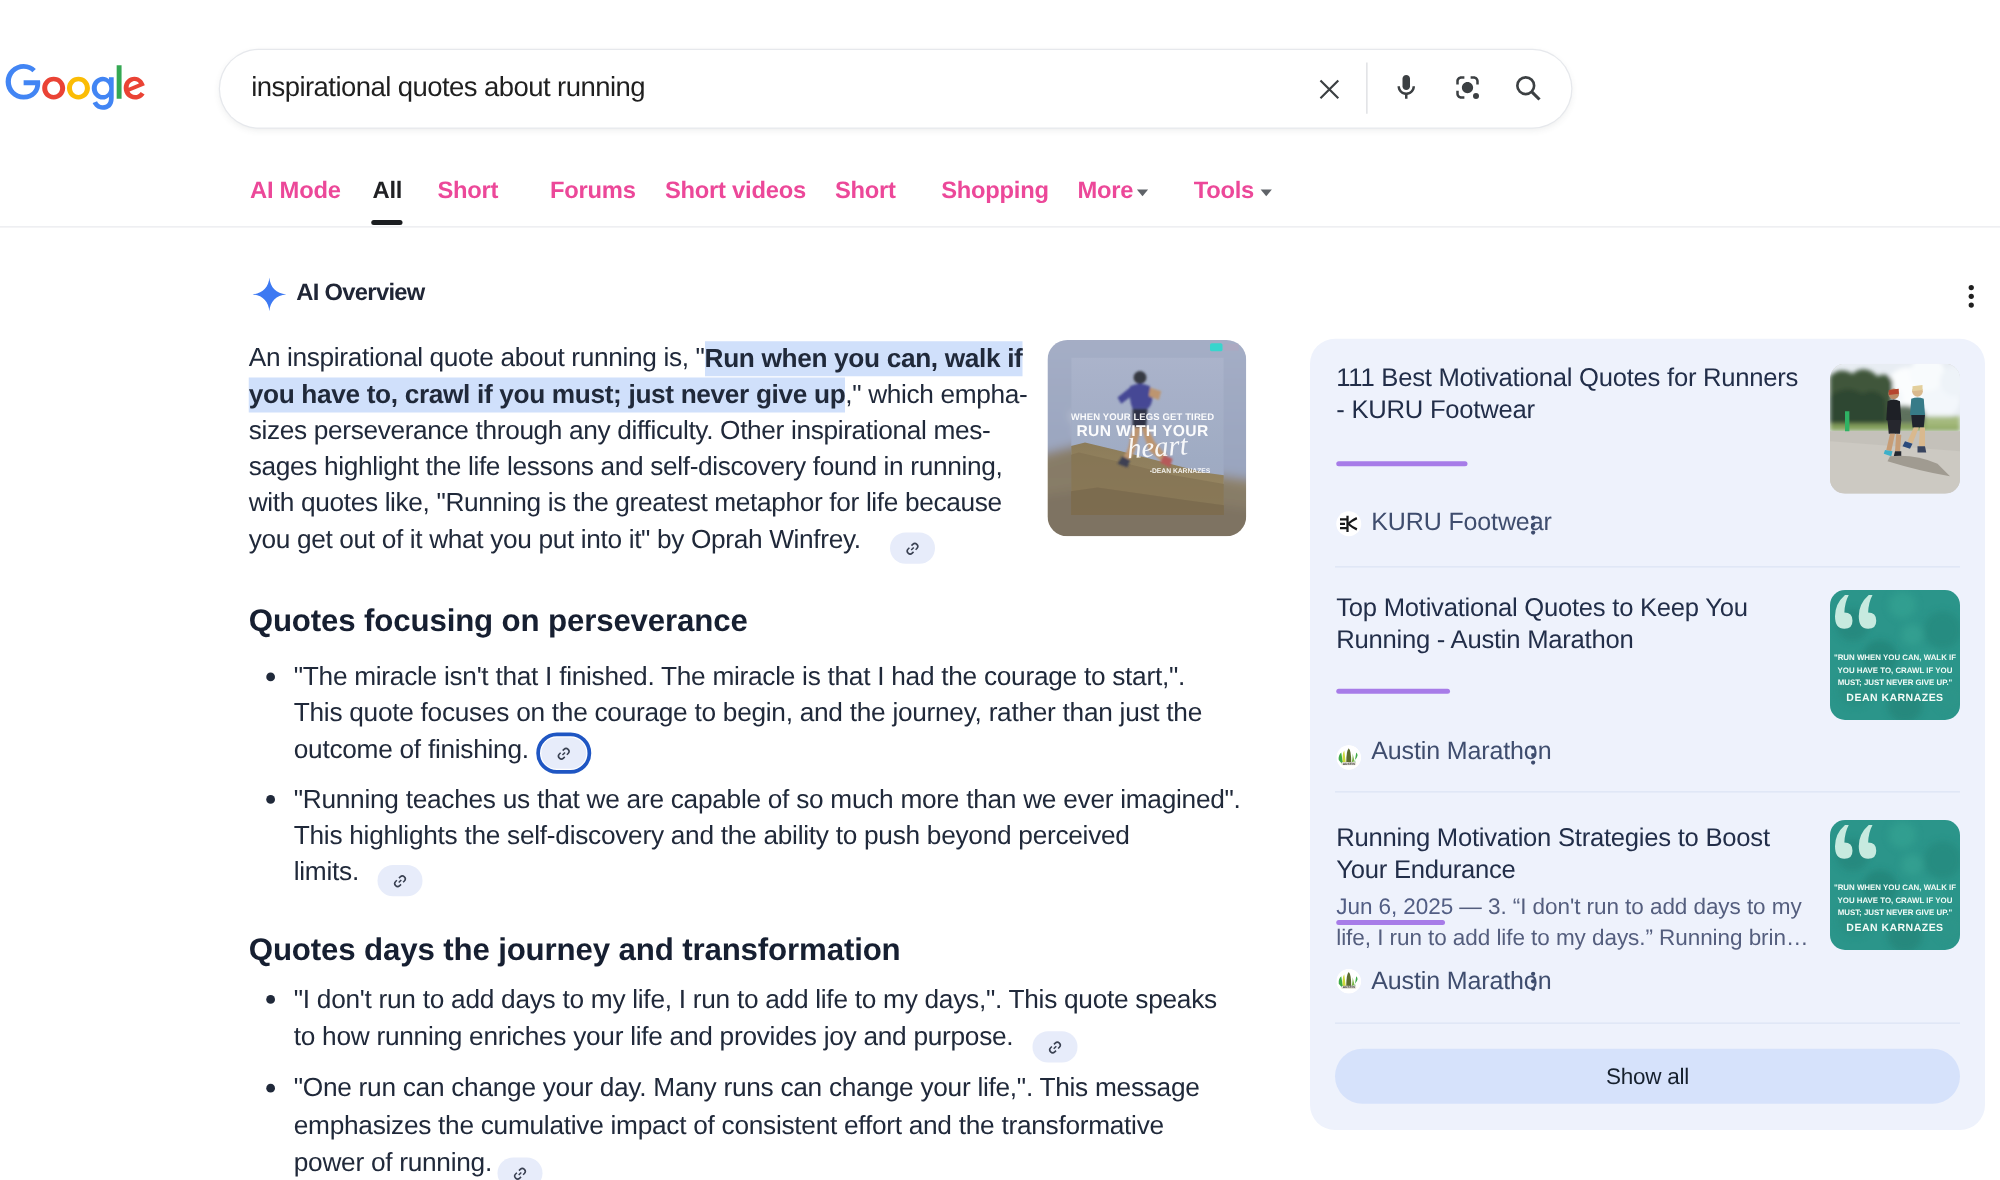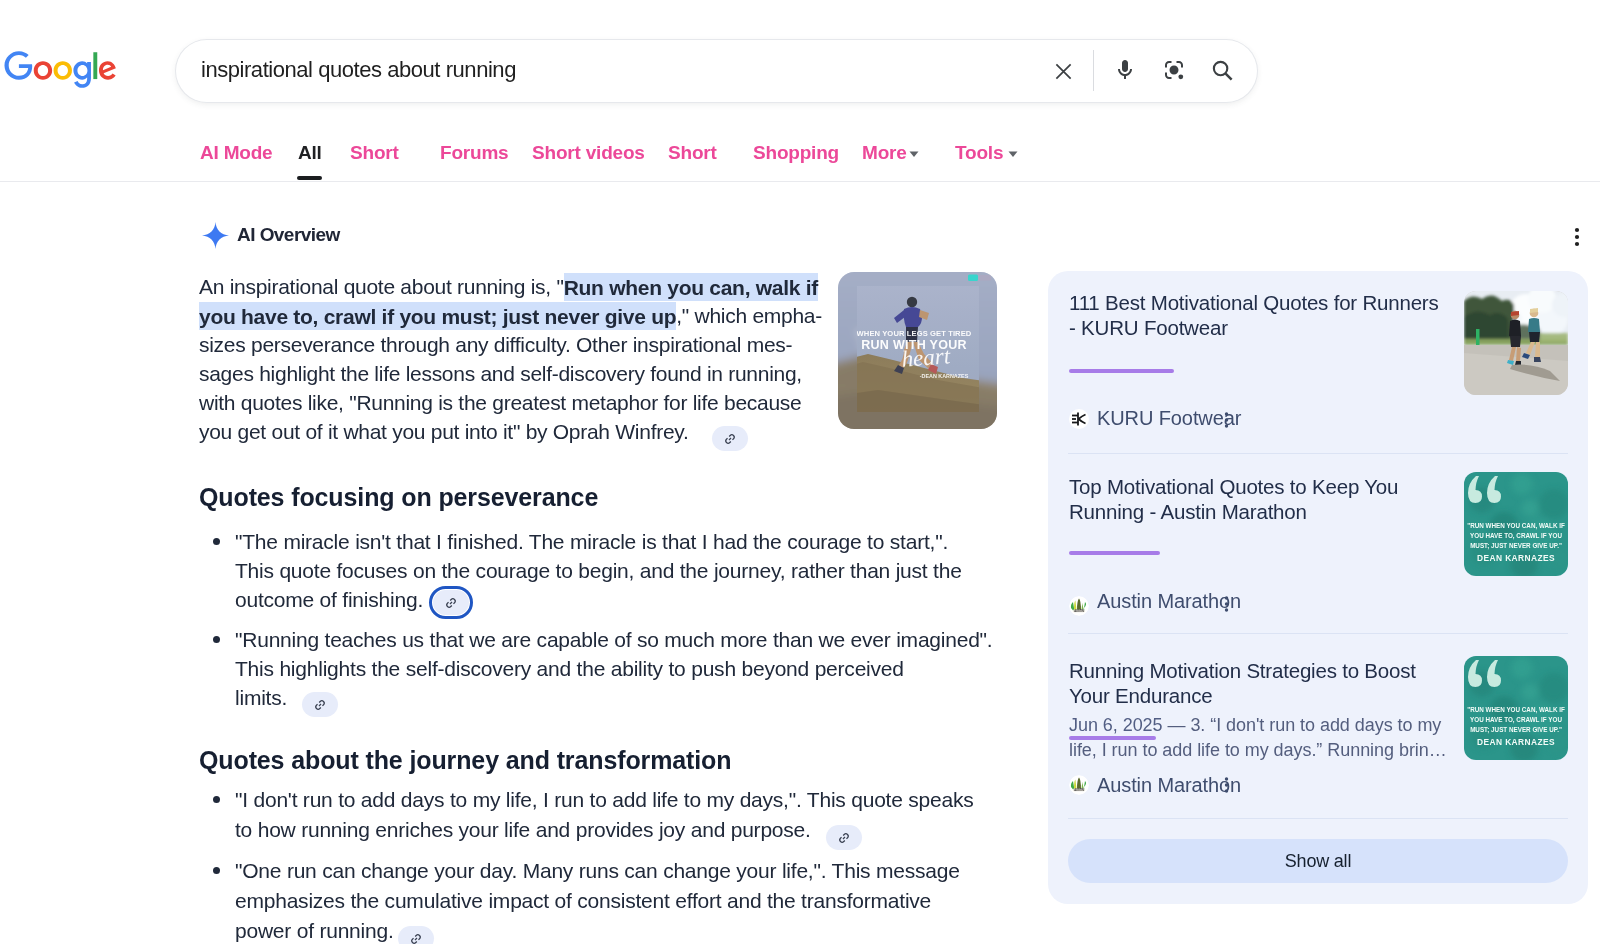"Quotes about the journey and" h2.sec { text: about -> days }
